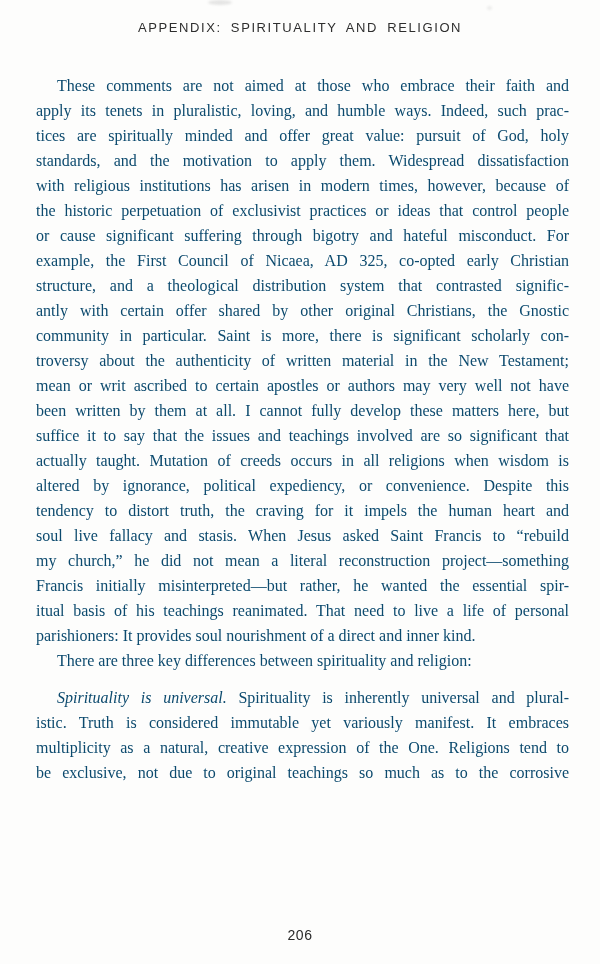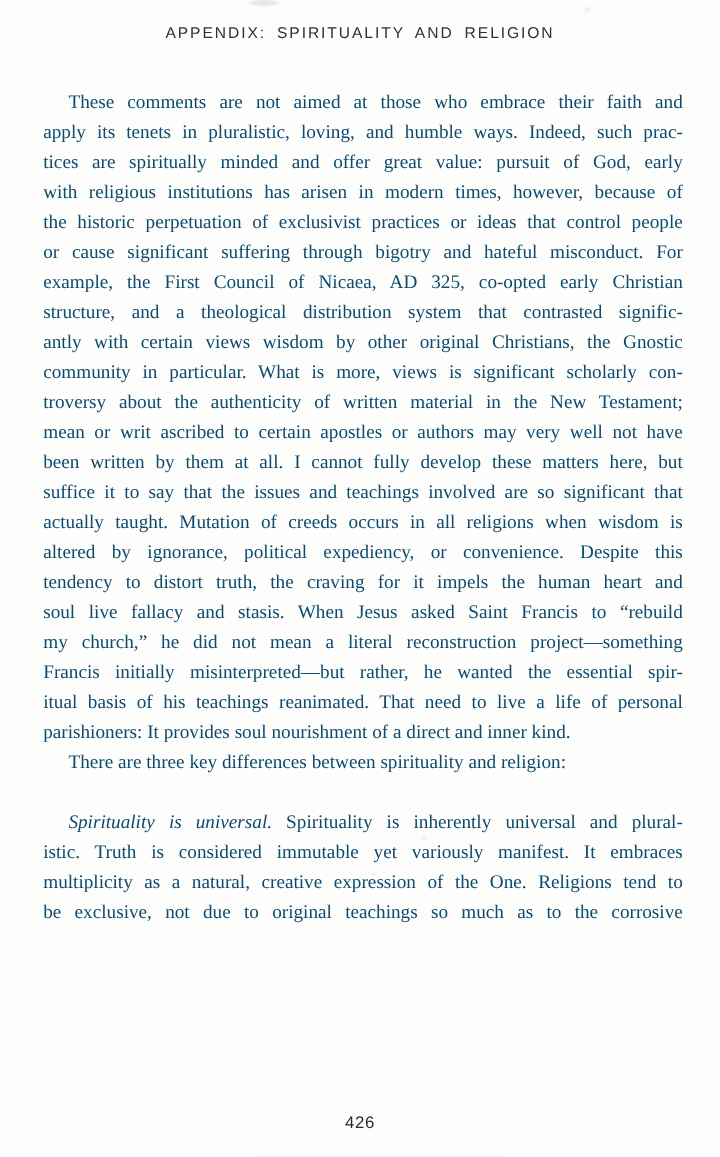"tices are spiritually minded and" div.line { text: early -> holy }
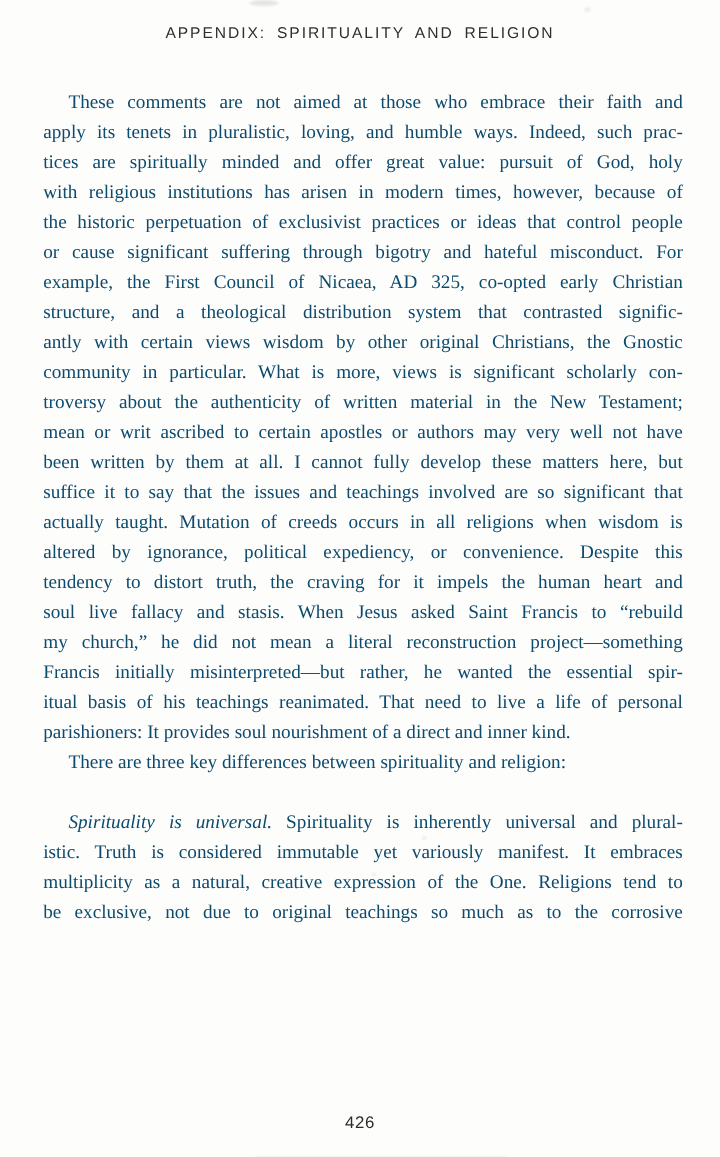"standards, and the motivation to" div.line { html: none -> <div>standards, and the motivation to apply them. Widespread dissatisfaction</div> }
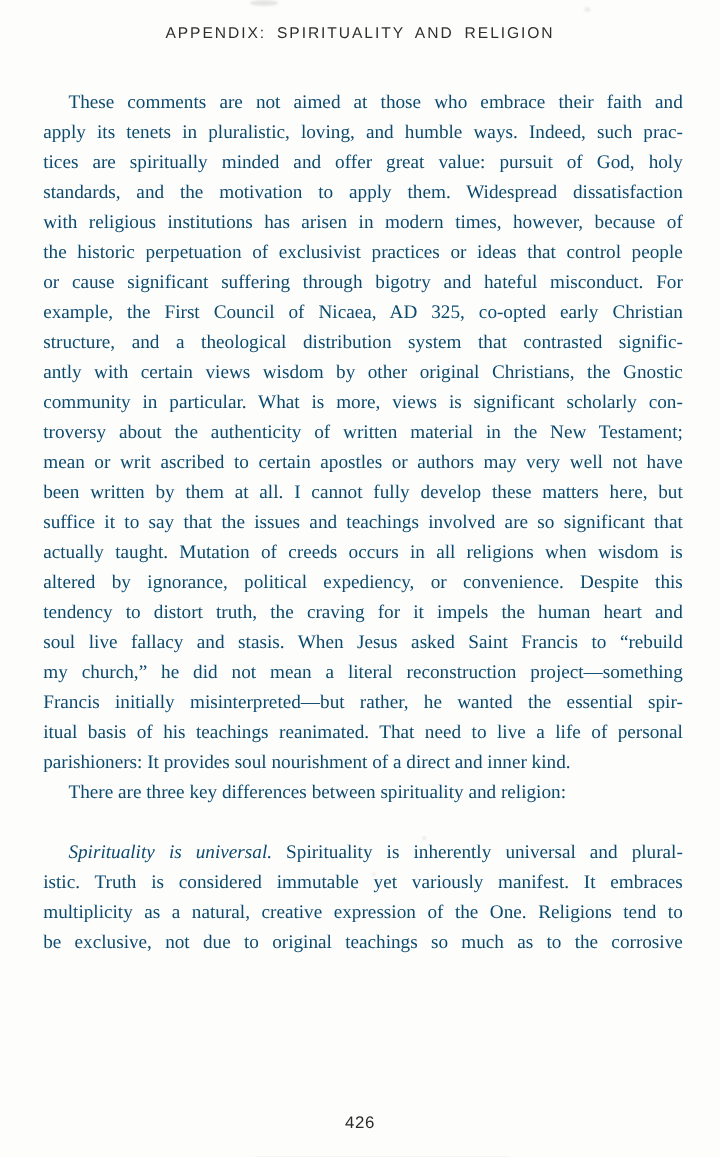"antly with certain views wisdom" div.line { text: views wisdom -> offer shared }
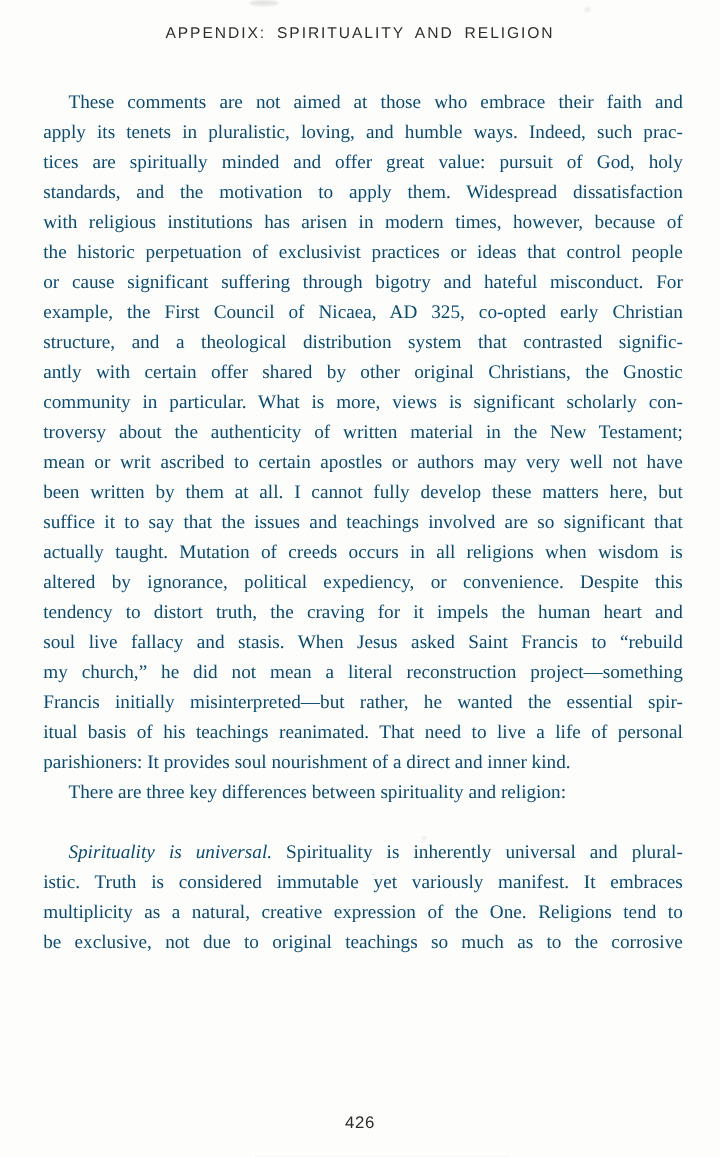"community in particular. What is" div.line { text: What is more, views -> Saint is more, there }
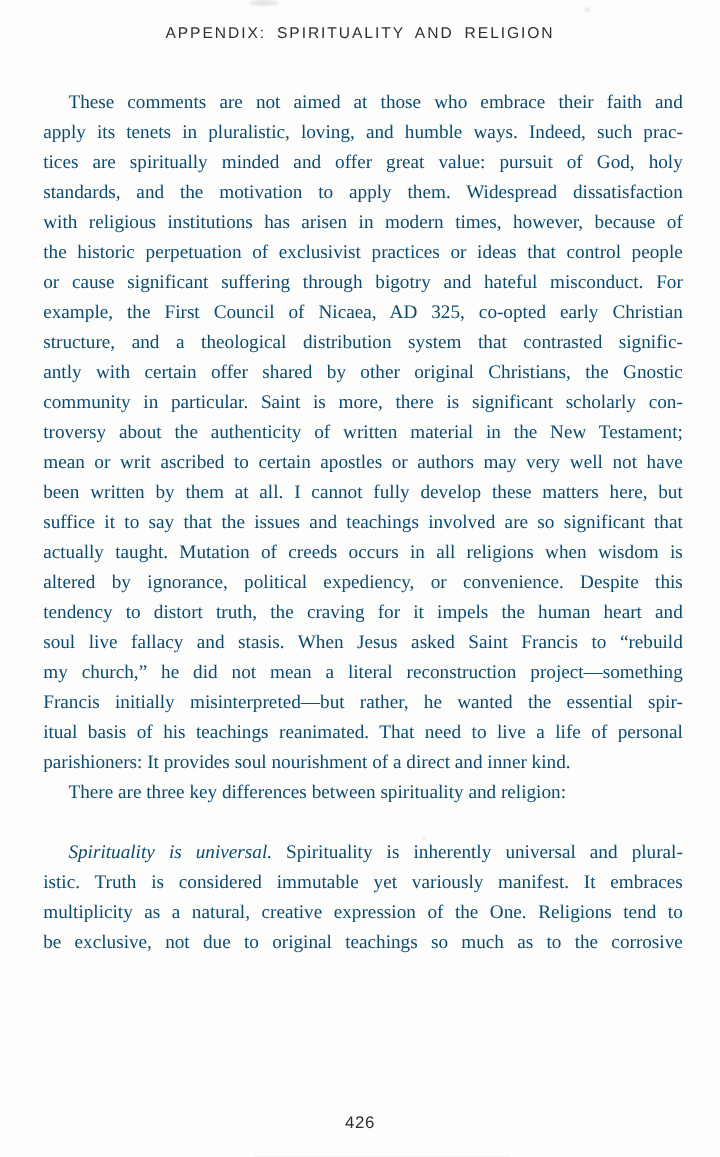"Spirituality is universal. Spirituality" .paragraph.spaced { margin-top: 25px -> 12px }
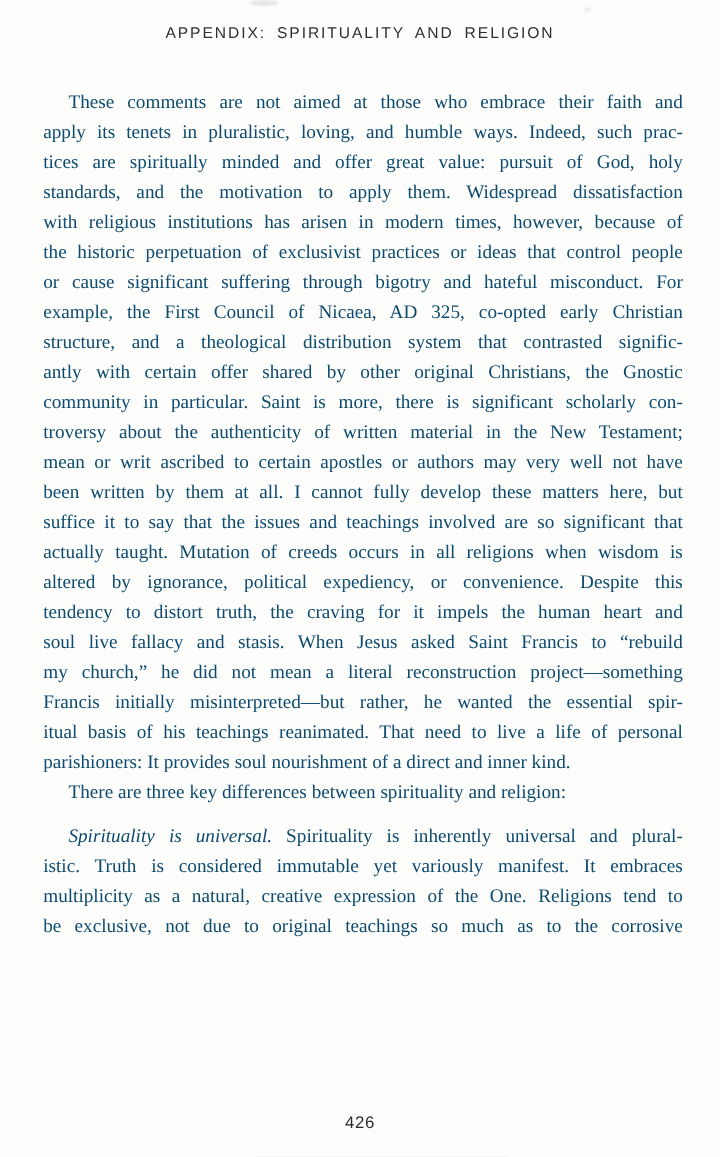"426" div.page-number { text: 426 -> 206 }
